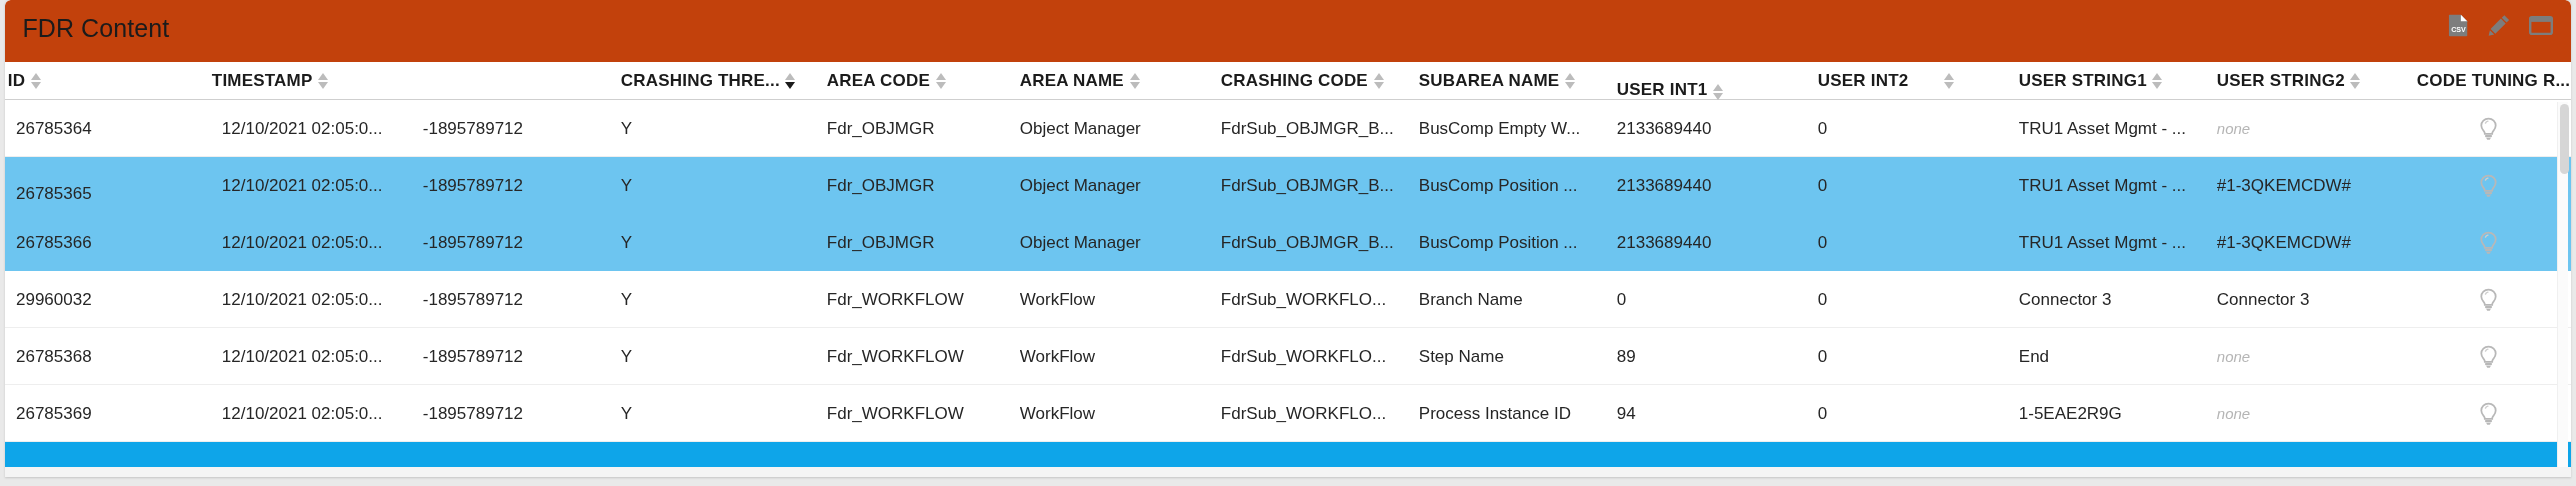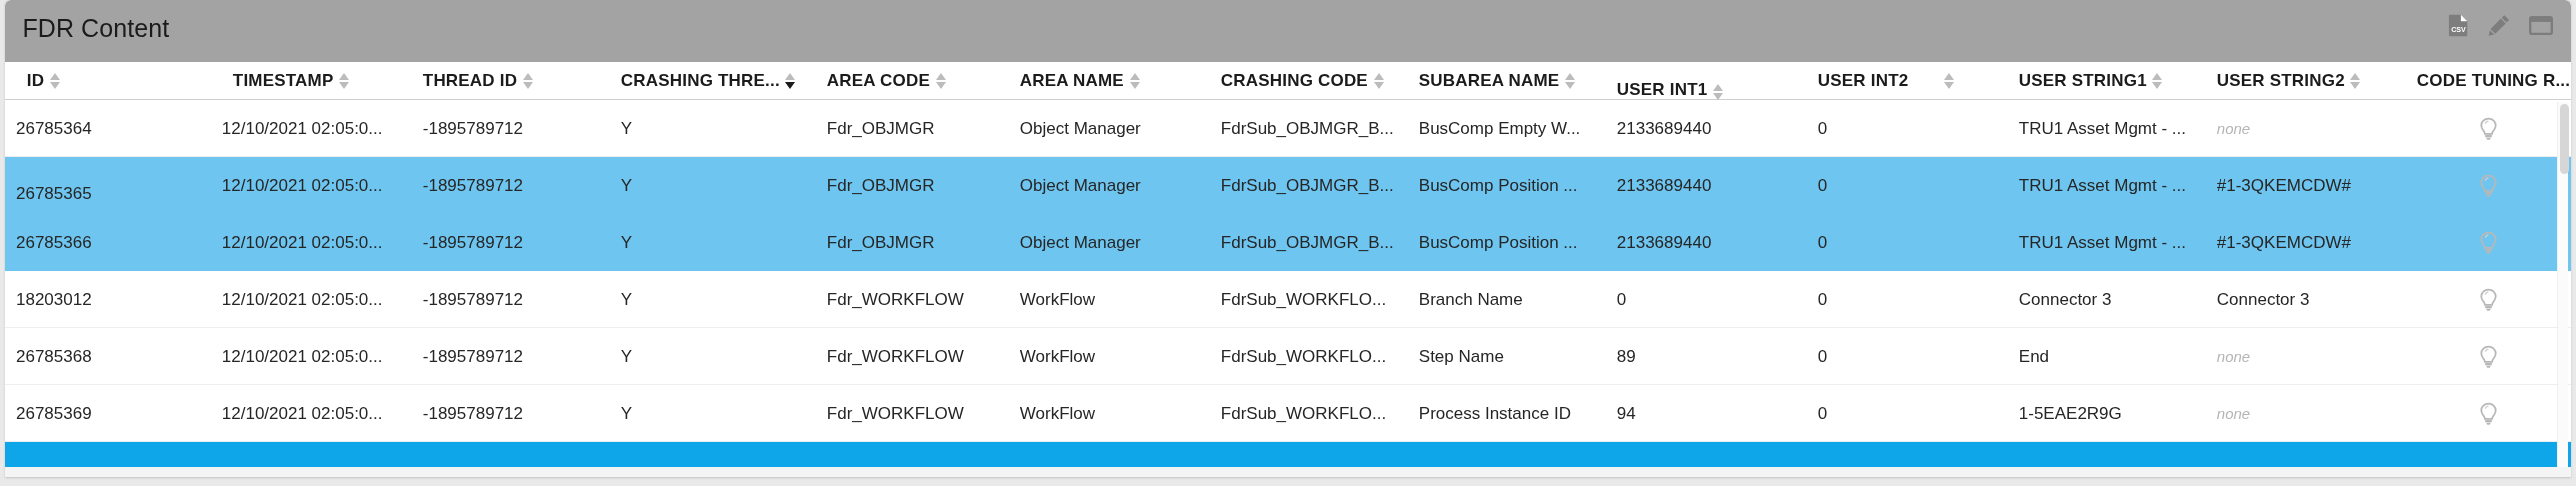"FDR Content" .titlebar { background: #a3a3a3 -> #c2410c }
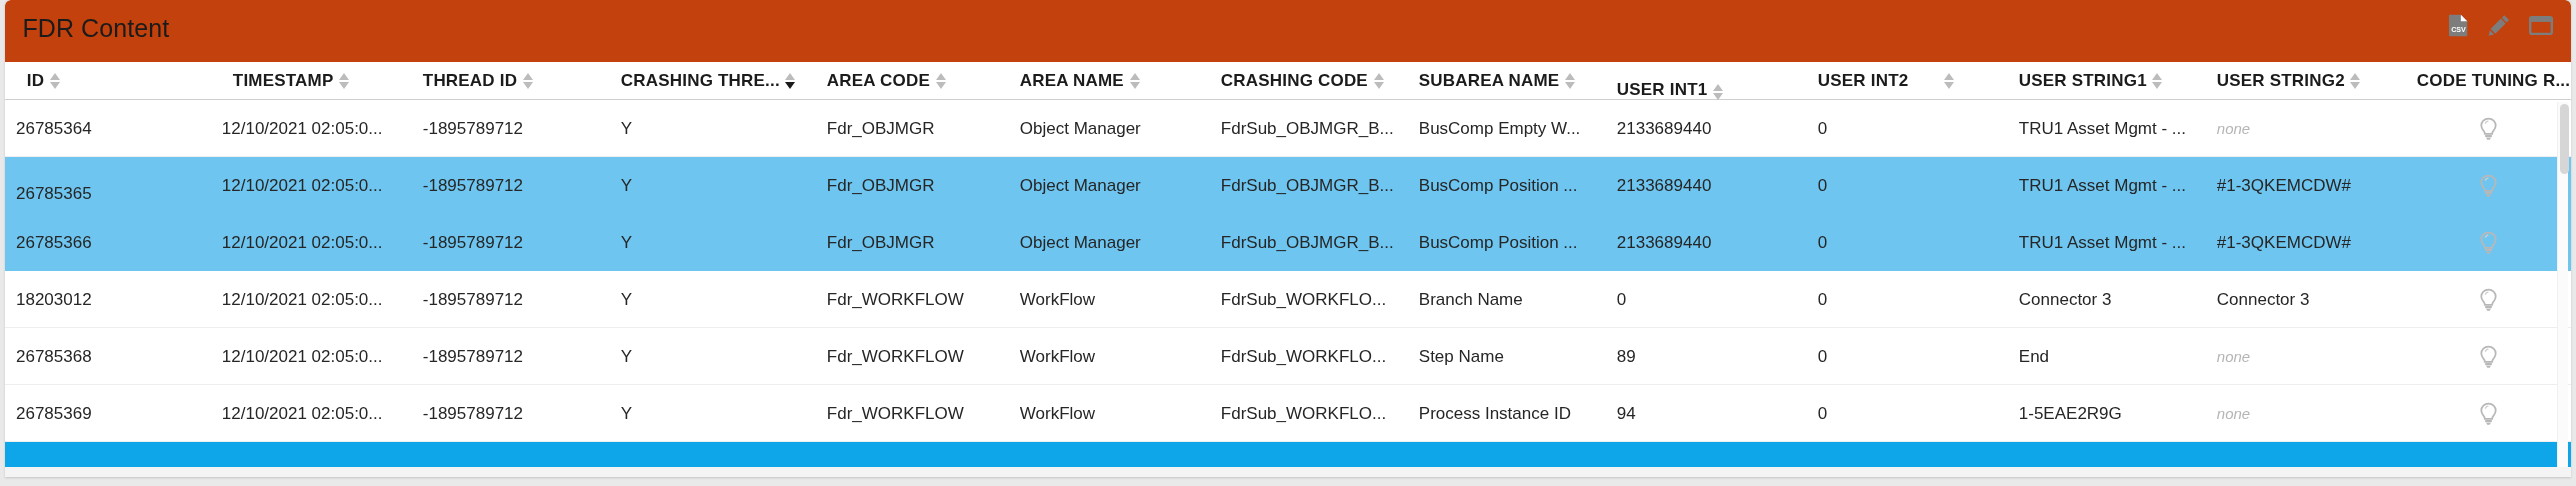"ID" div.hcell { left: 22px -> 3px }
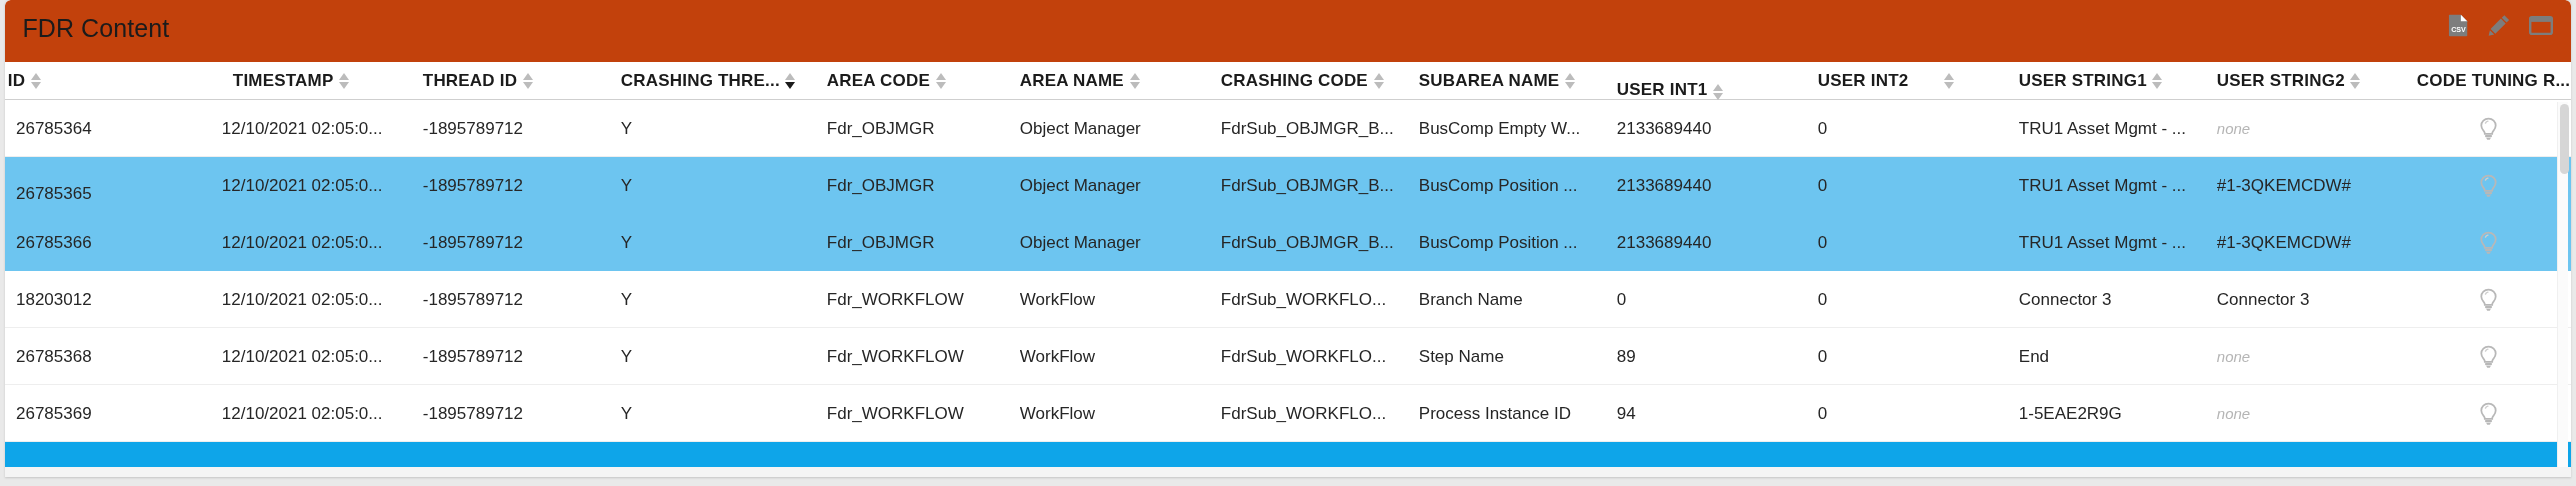"TIMESTAMP" div.hcell { left: 228px -> 207px }
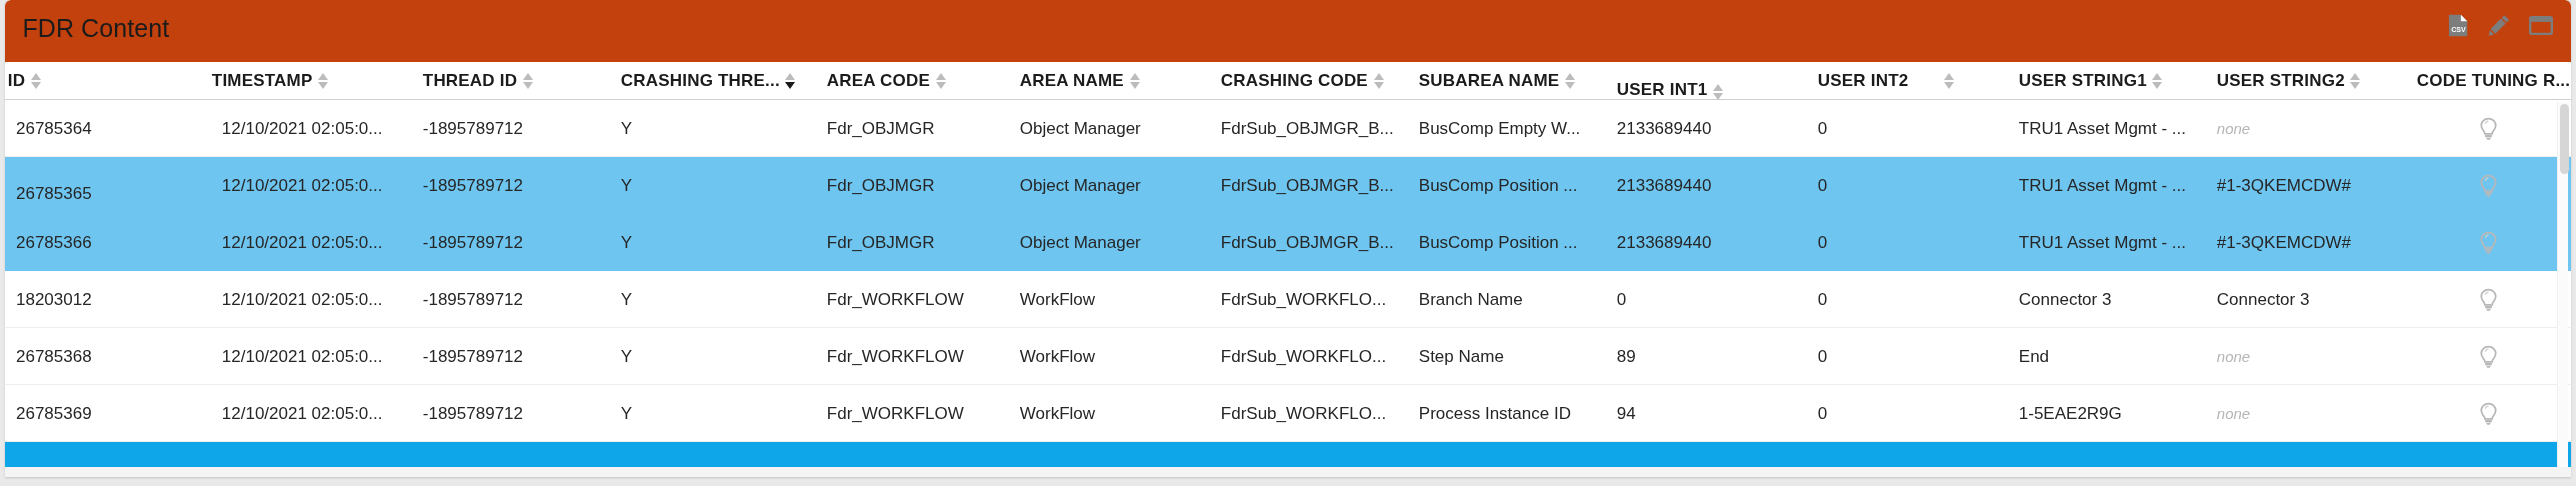"THREAD ID" div.hcell { html: <div> <span>THREAD ID</span> <span> <span></span> <span></span> </span> </div> -> none }
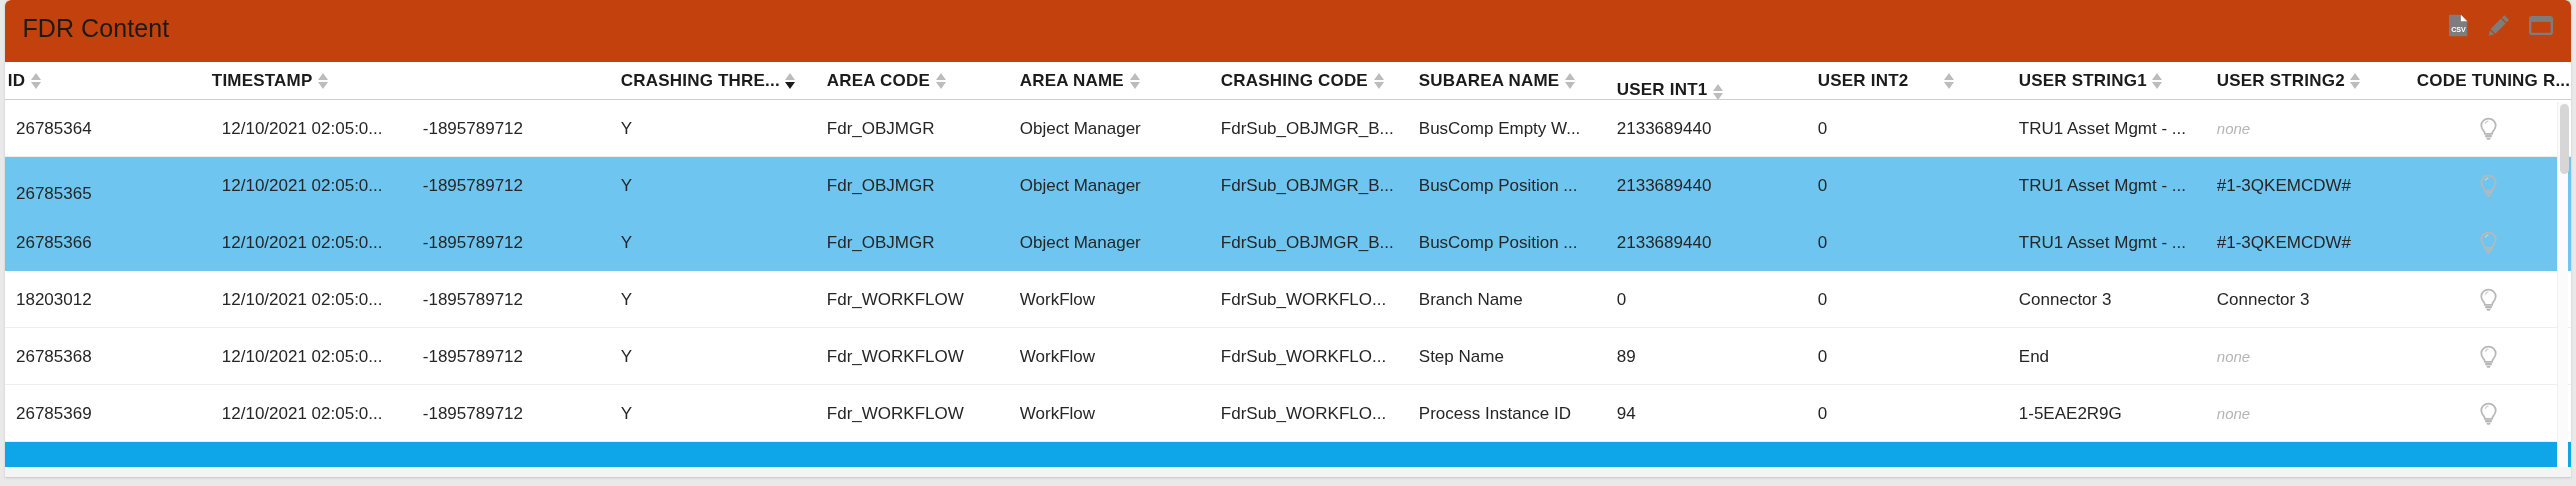"18203012" div.cell { text: 18203012 -> 29960032 }
